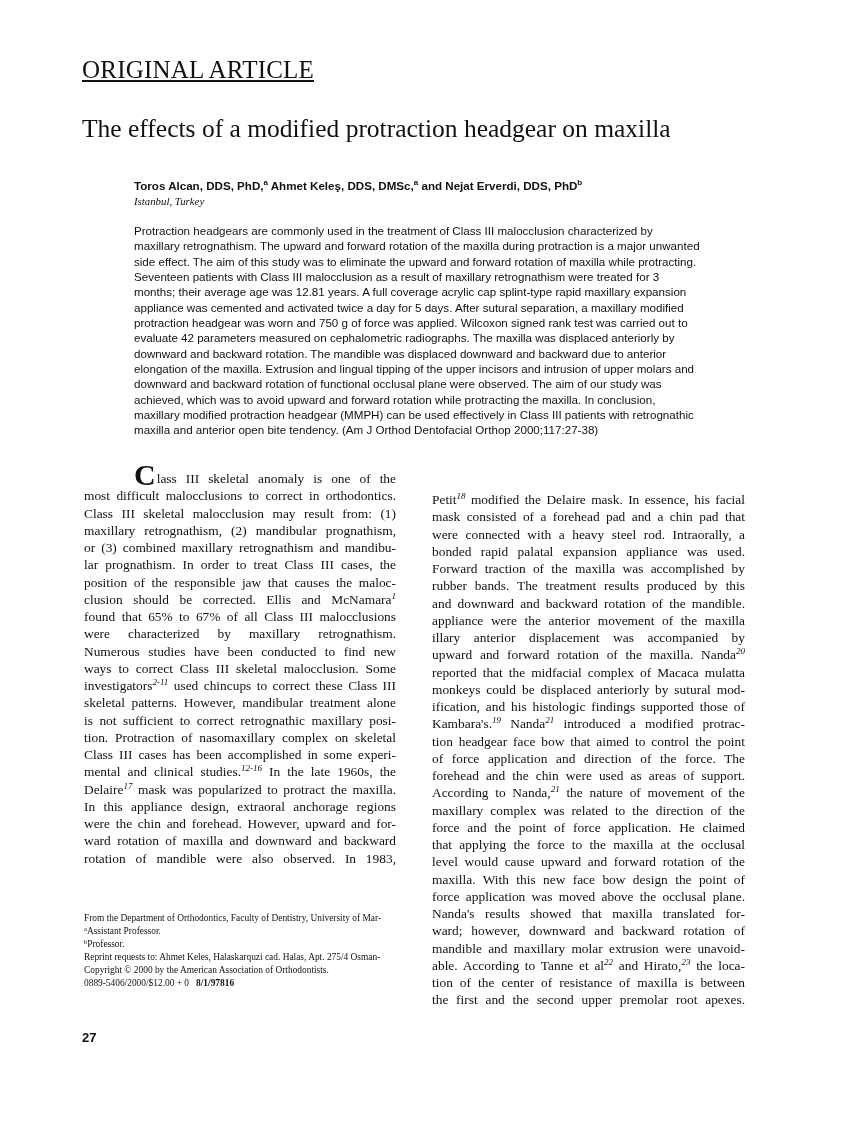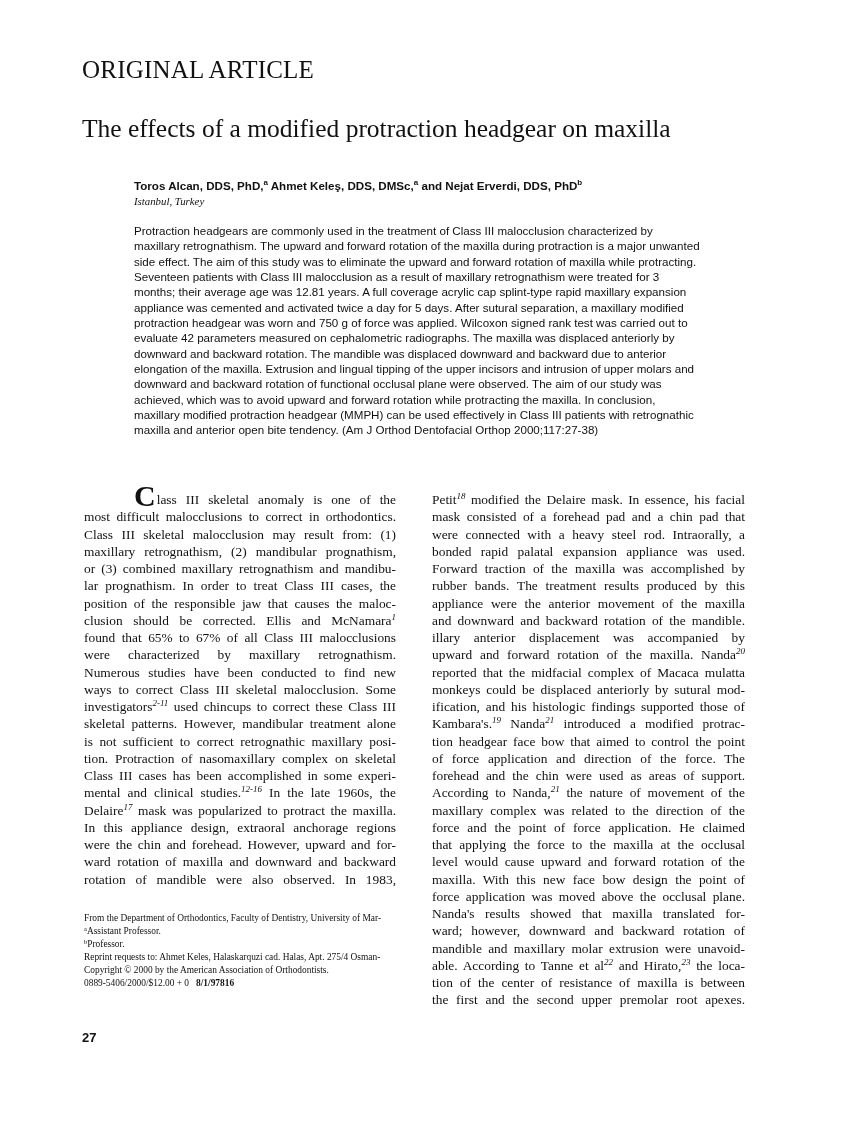"ORIGINAL ARTICLE" #section-label { text-decoration: none -> underline }
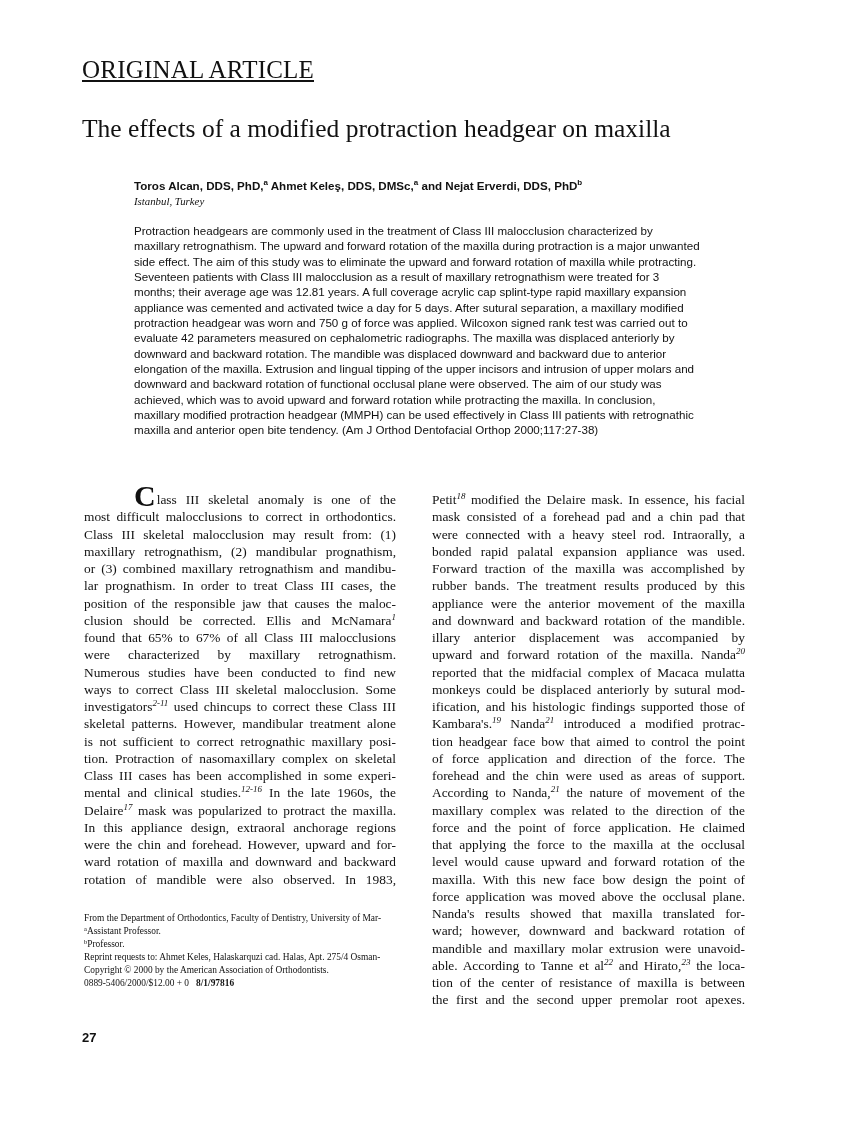"Class III skeletal anomaly is" #col-left { top: 491px -> 470px }
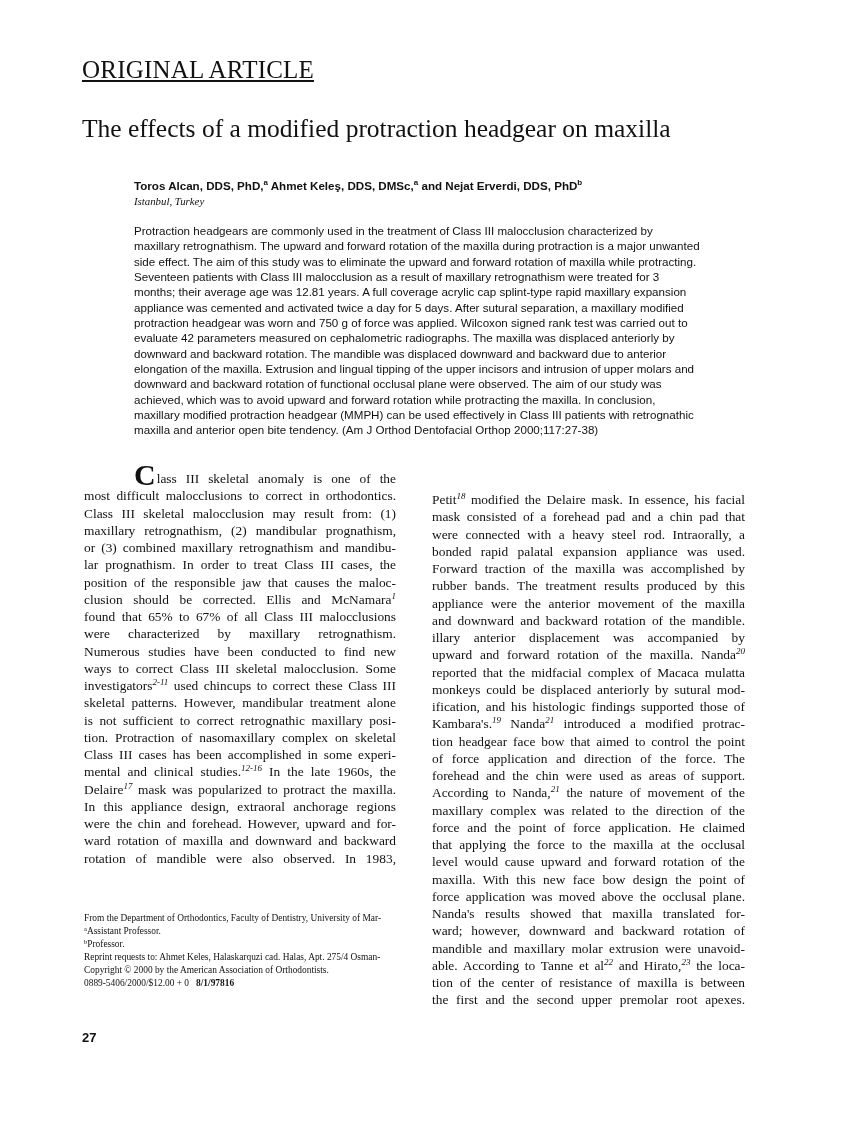"appliance were the anterior movement" span.line { order: before "and downward and backward rotation" -> after "and downward and backward rotation" }
